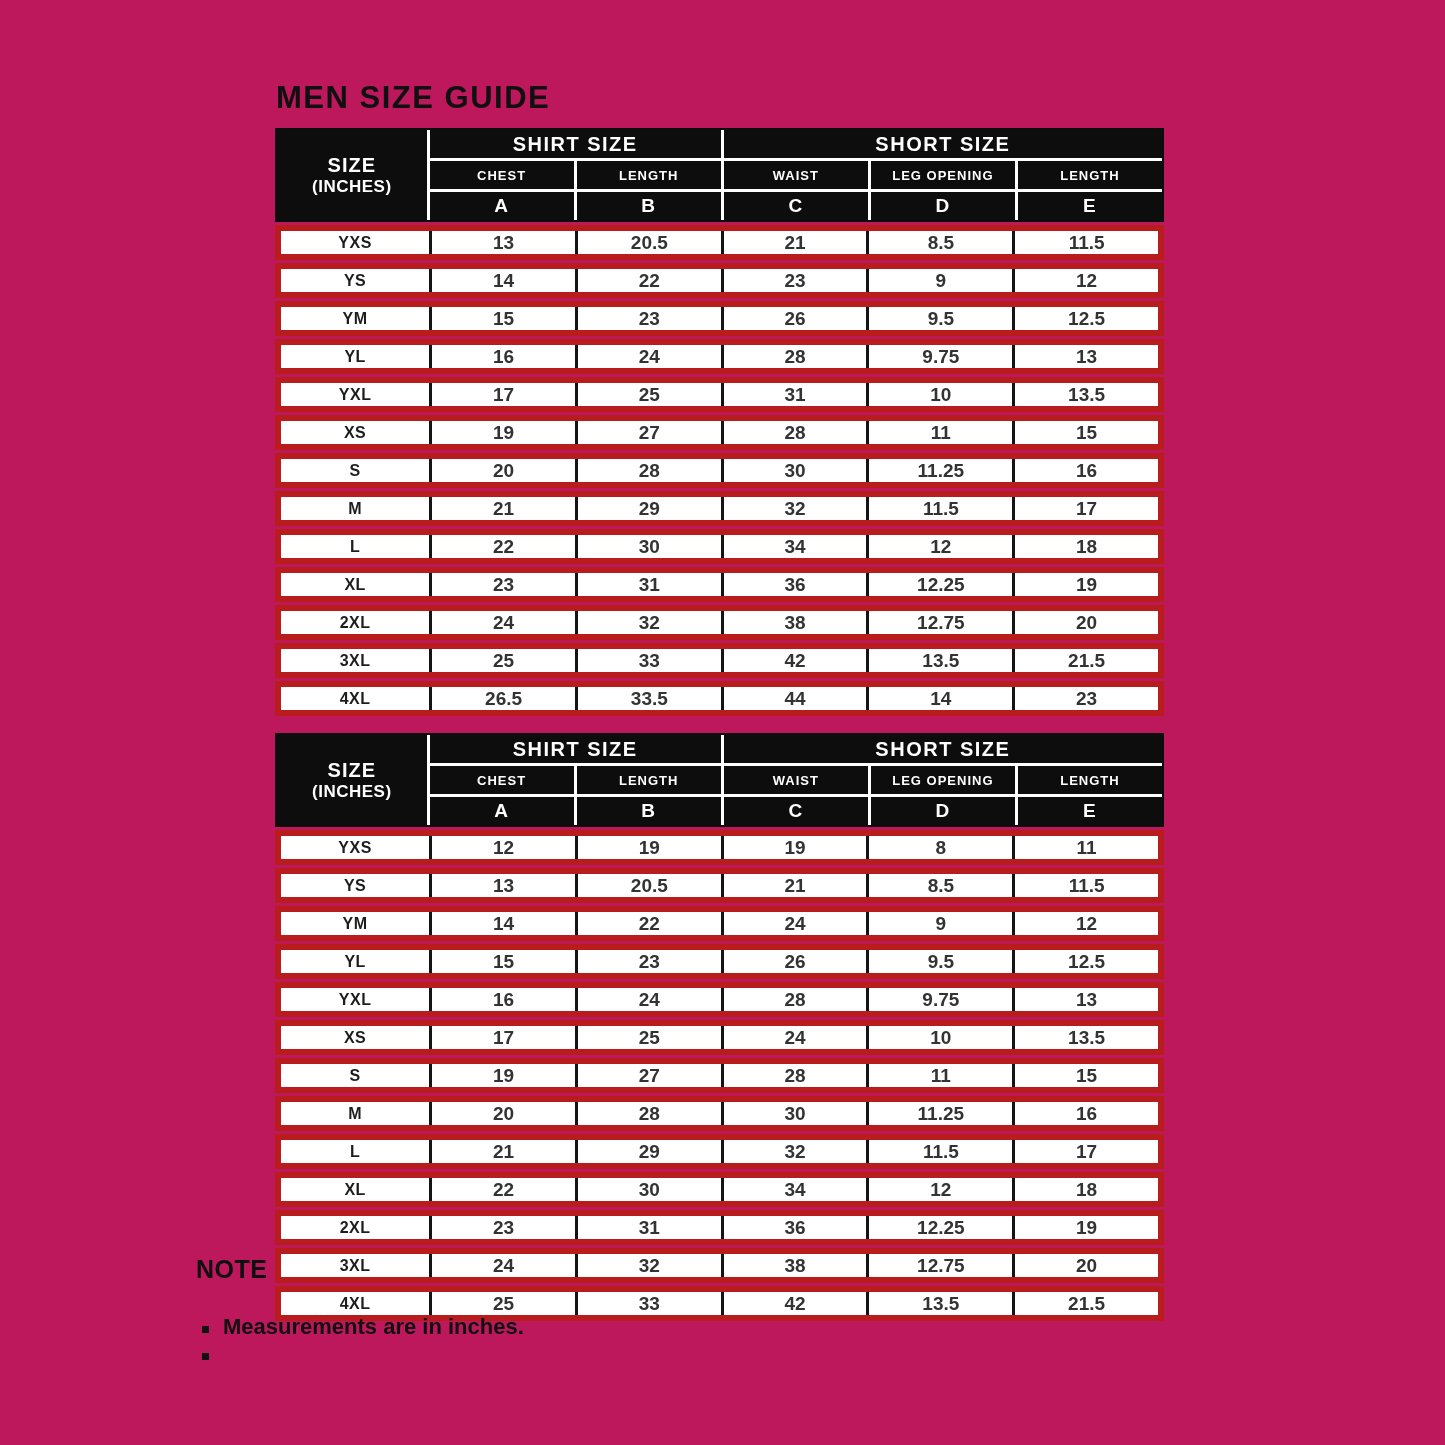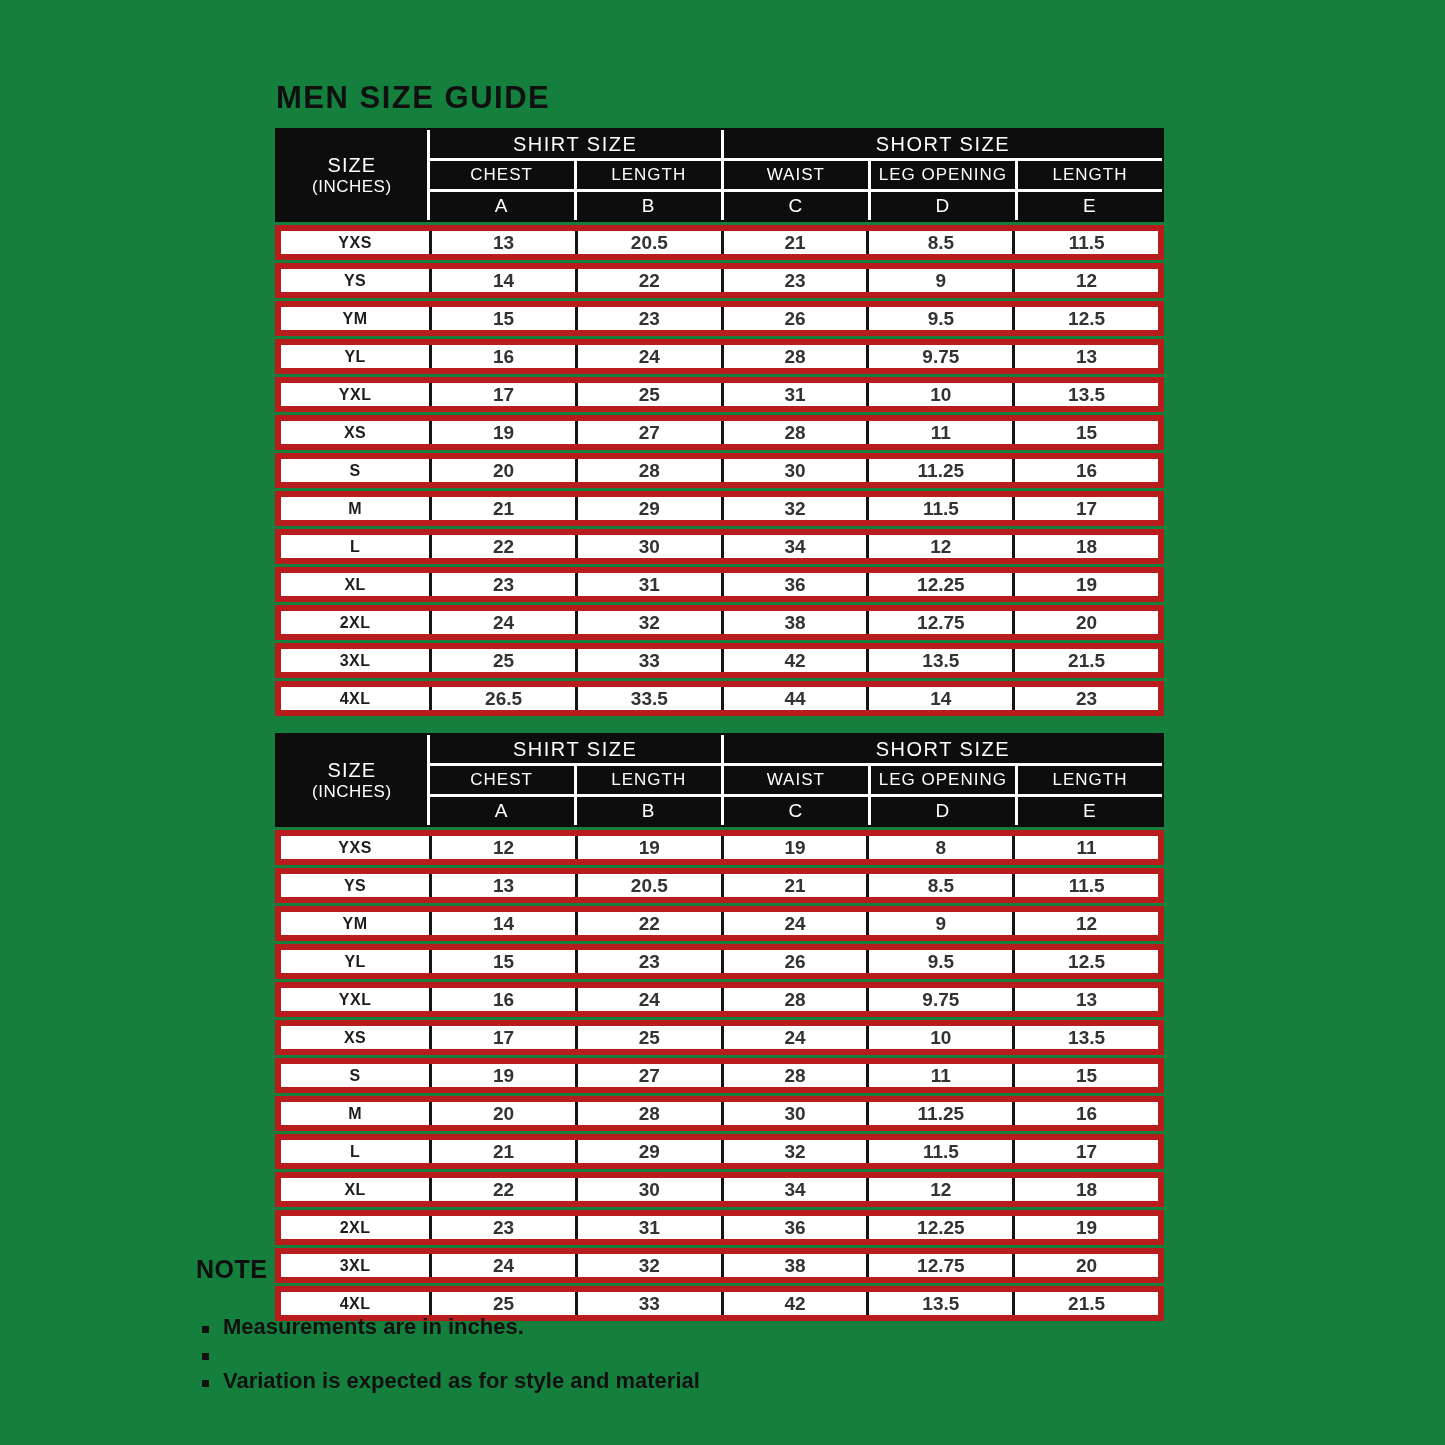"MEN SIZE GUIDE" .page { background: #15803d -> #be185d }
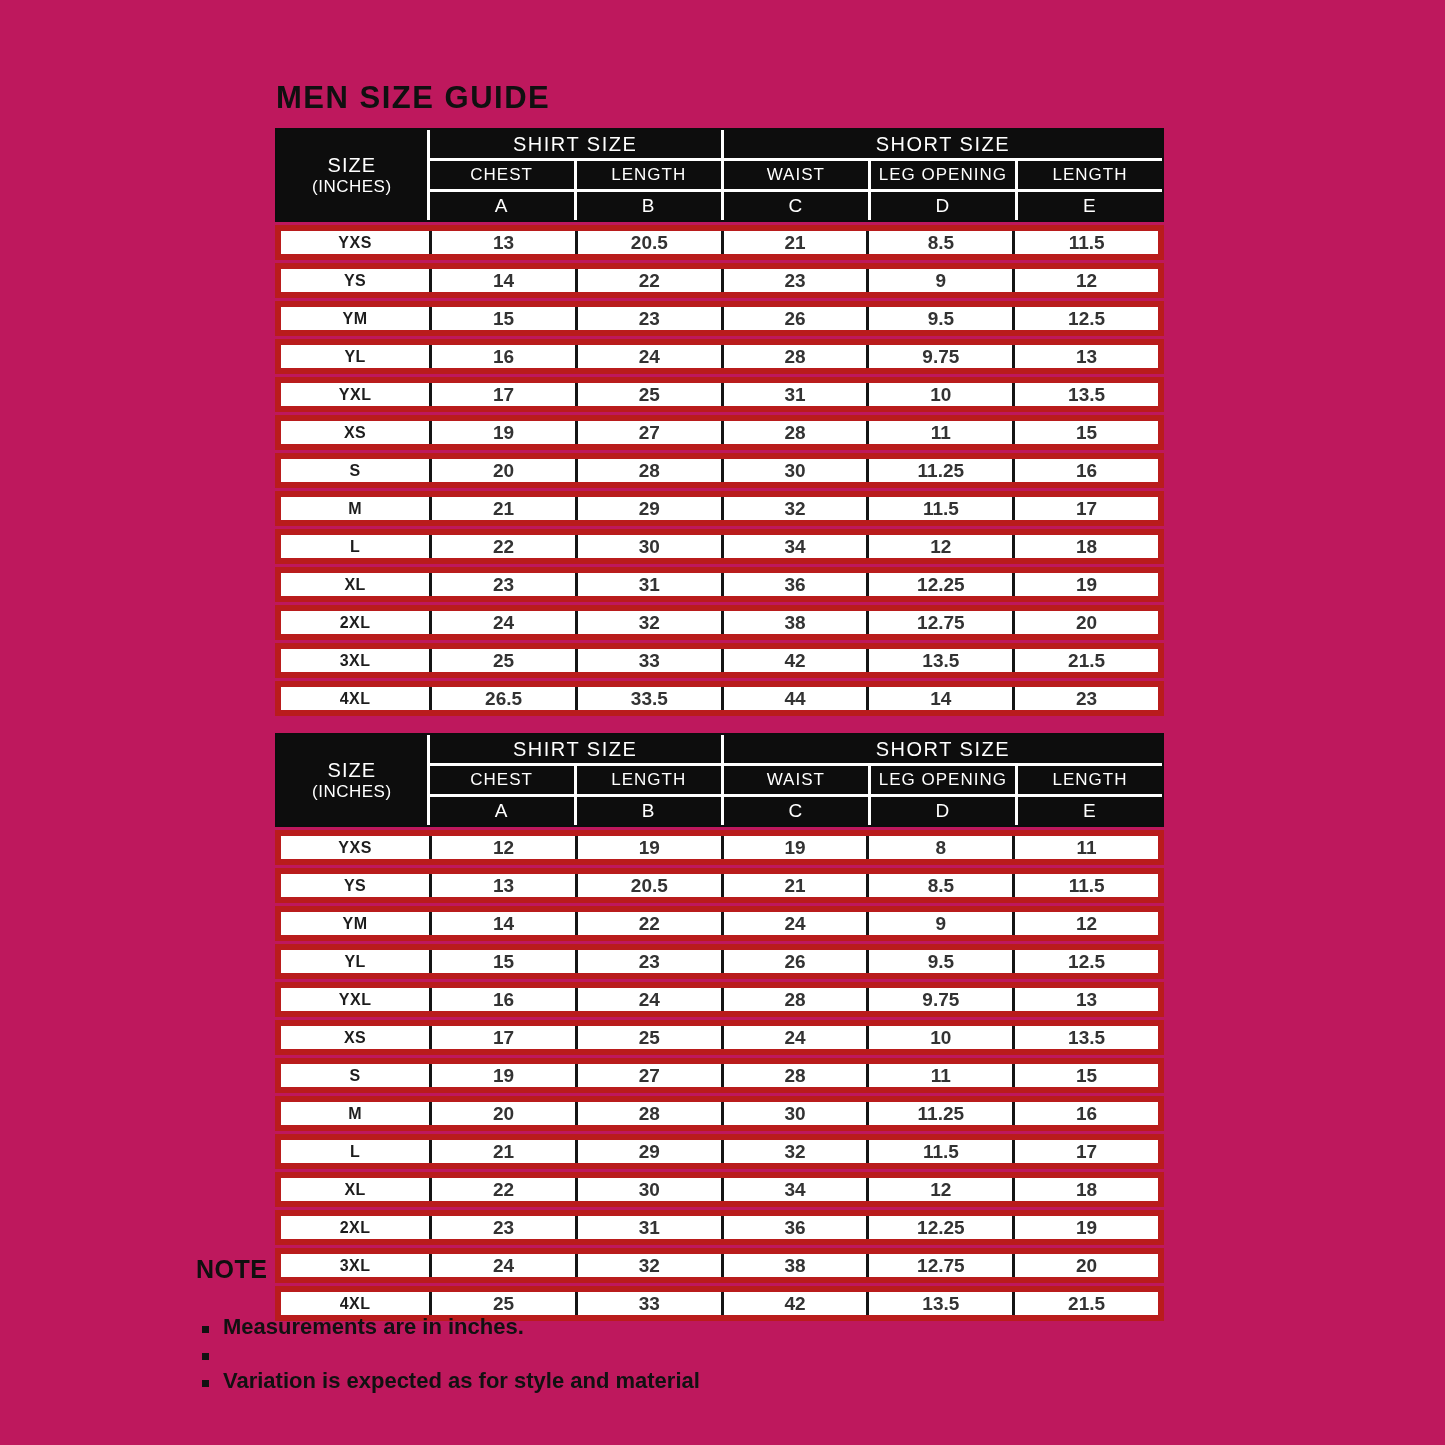"SHIRT SIZE" .hcell { font-weight: normal -> bold }
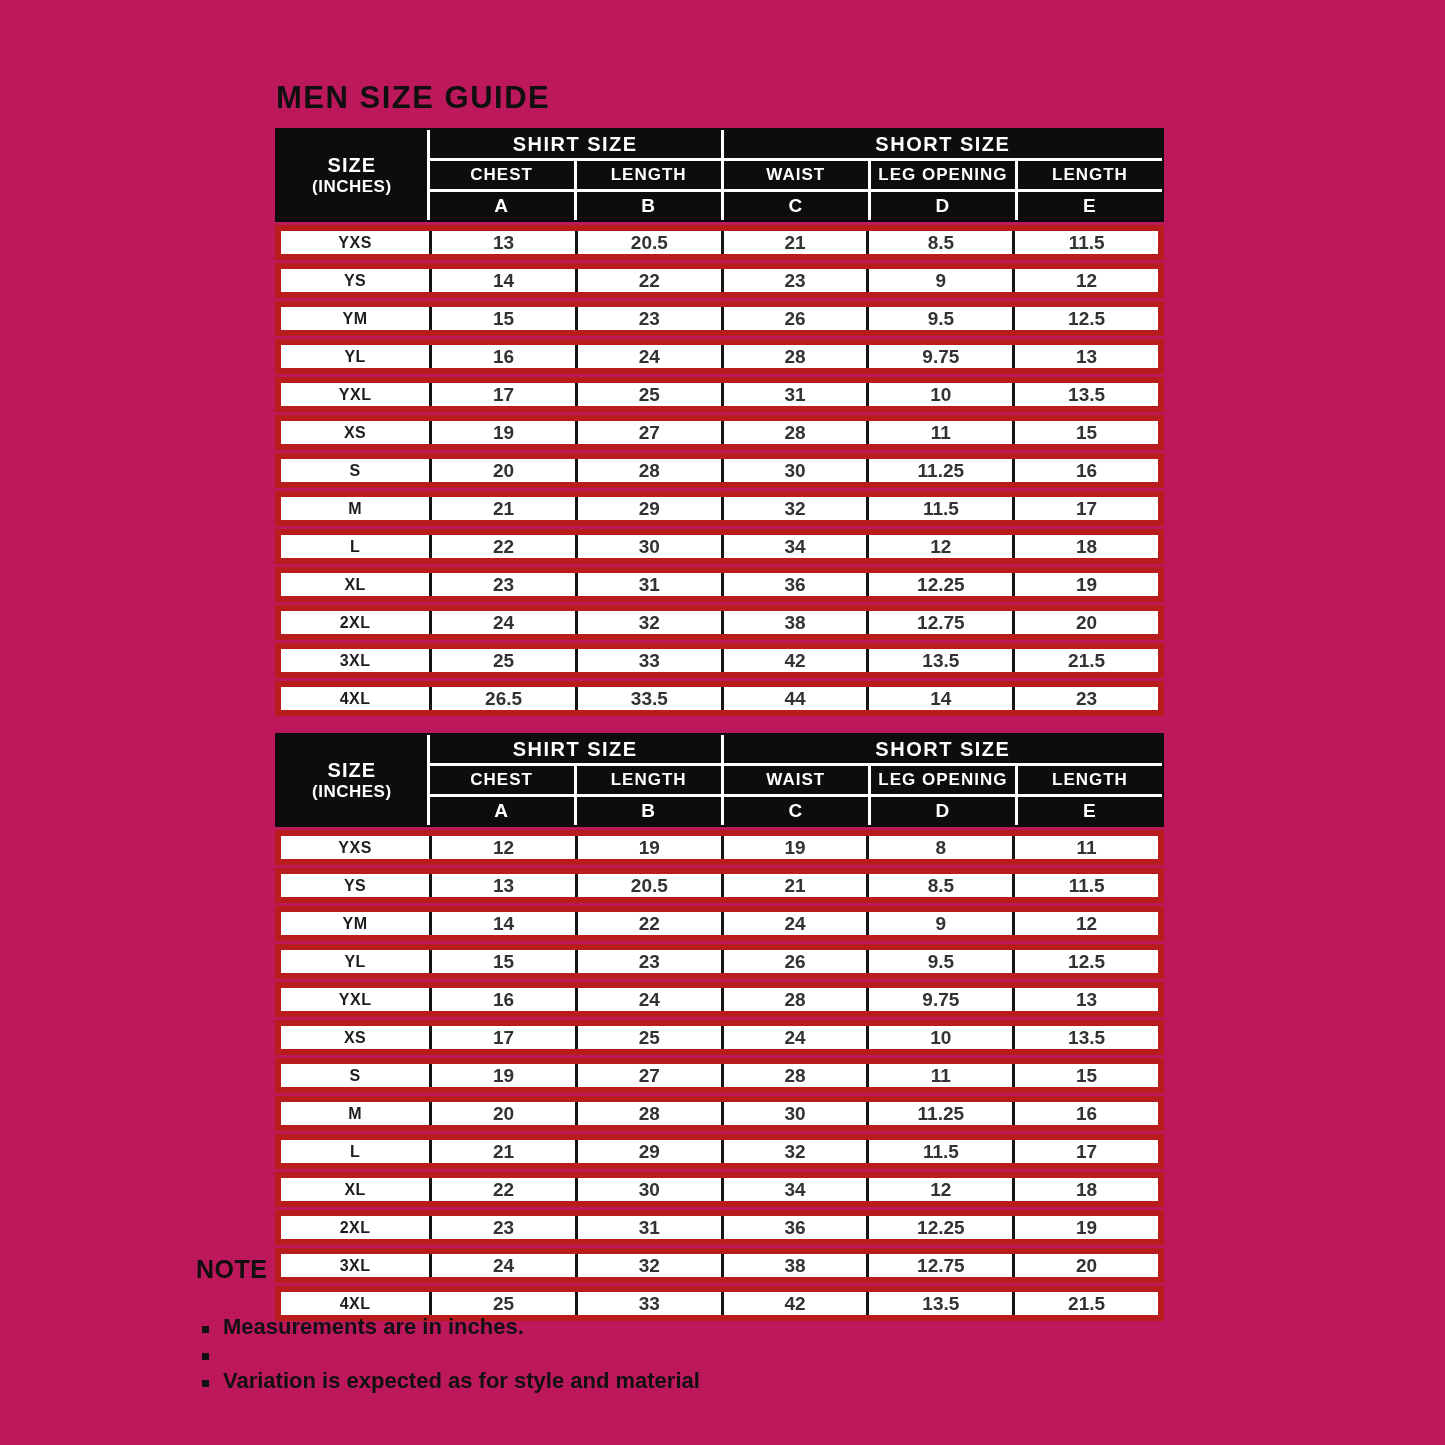"CHEST" .hcol { font-size: 17px -> 13px }
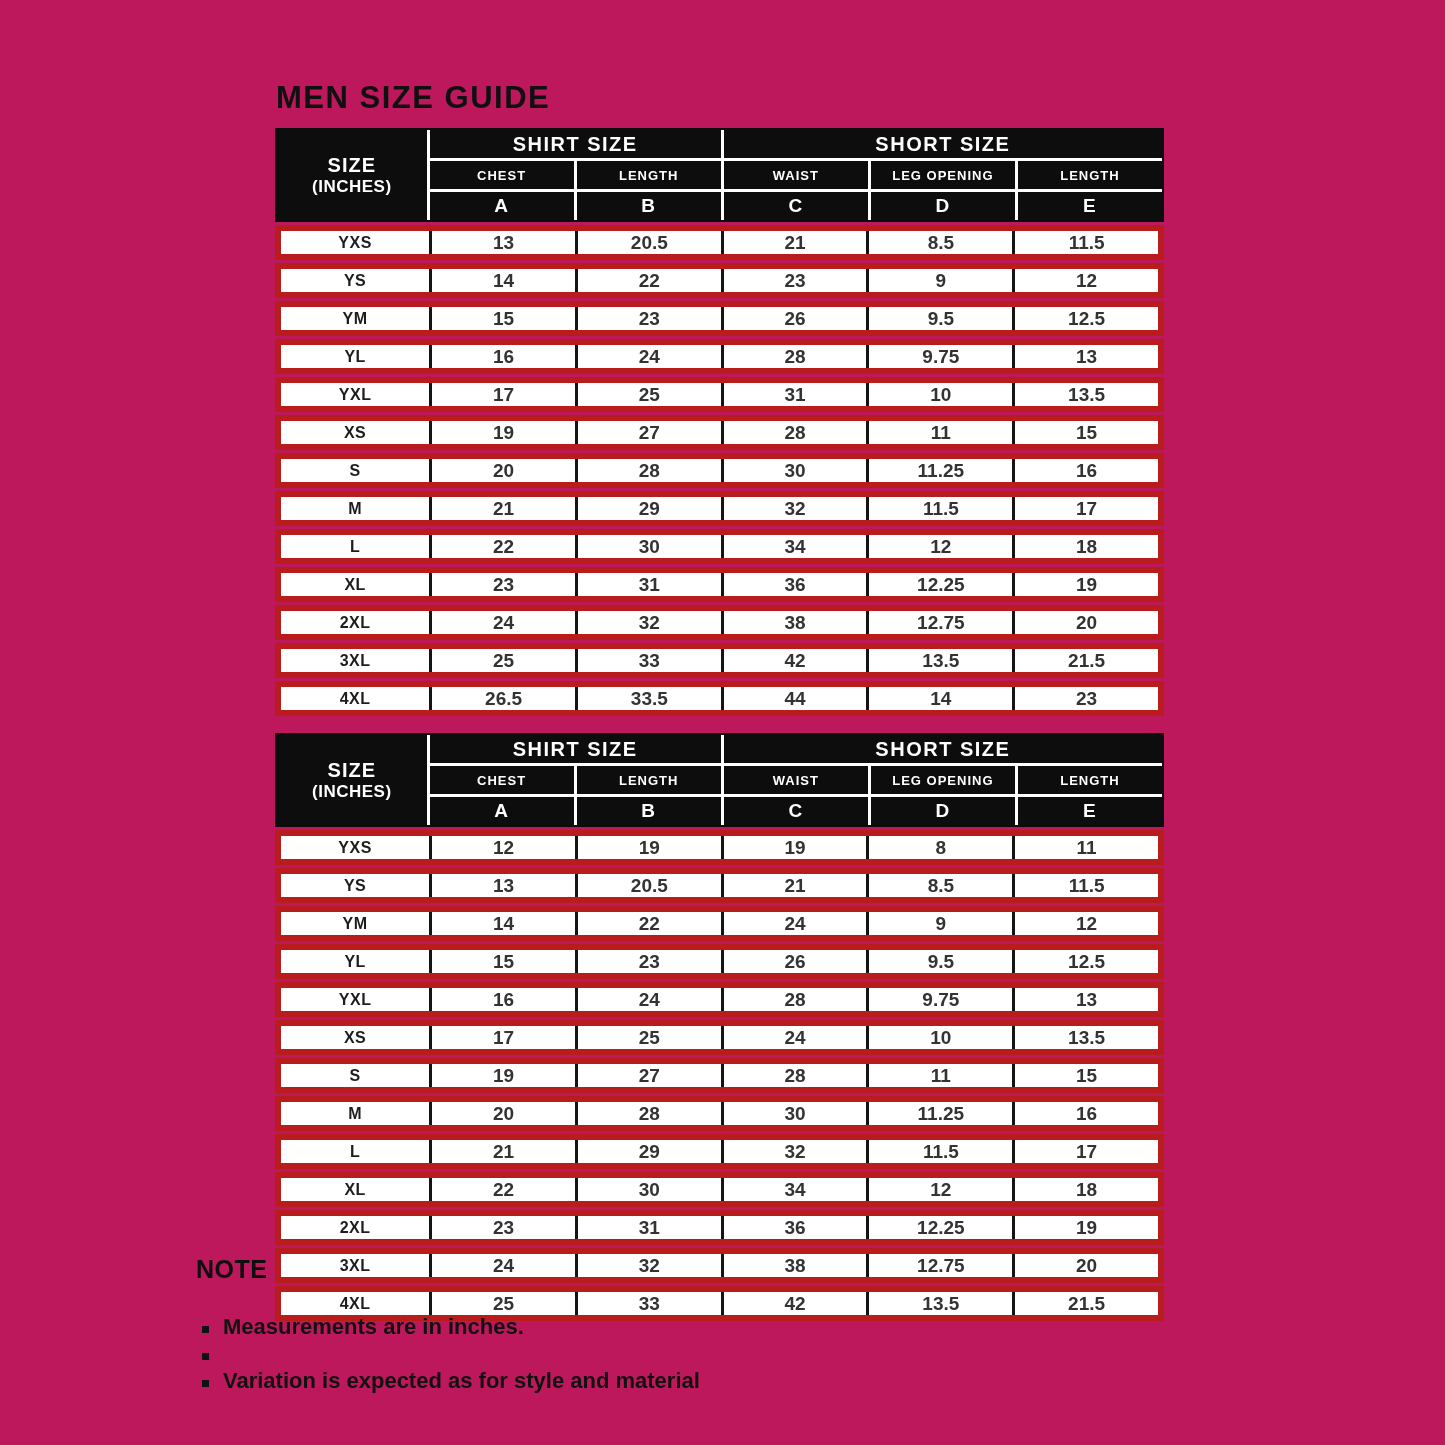"Variation is expected as for" div.note-item { html: <div> <span></span> <span>Variation is expected as for style and material</span> </div> -> none }
